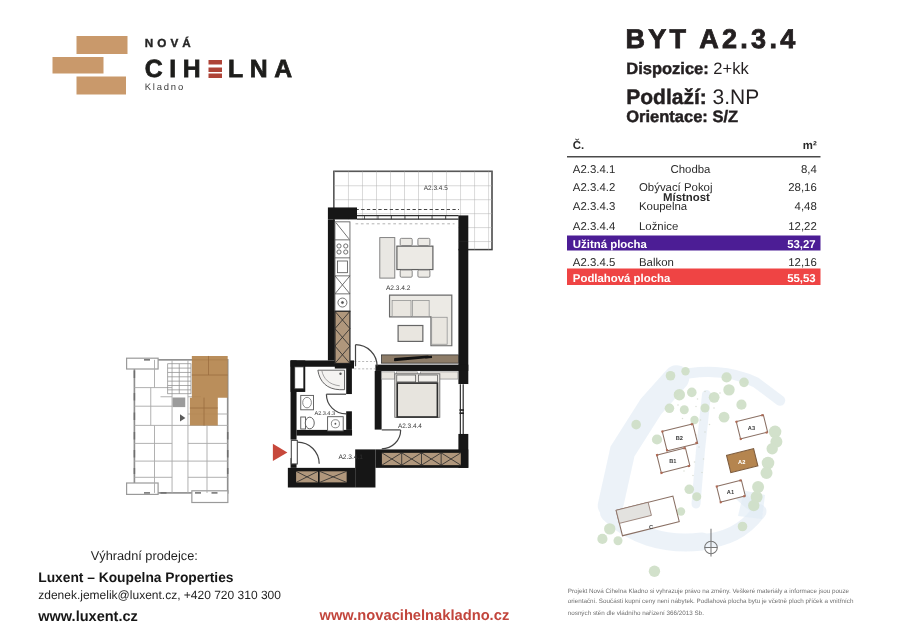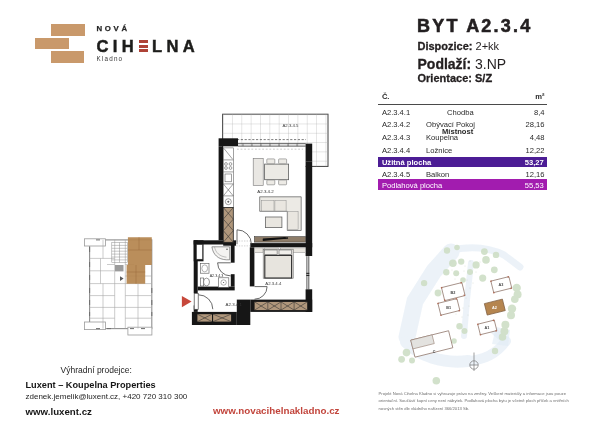"Podlahová plocha" div { background: #a21caf -> #ef4444; font-weight: normal -> bold }
